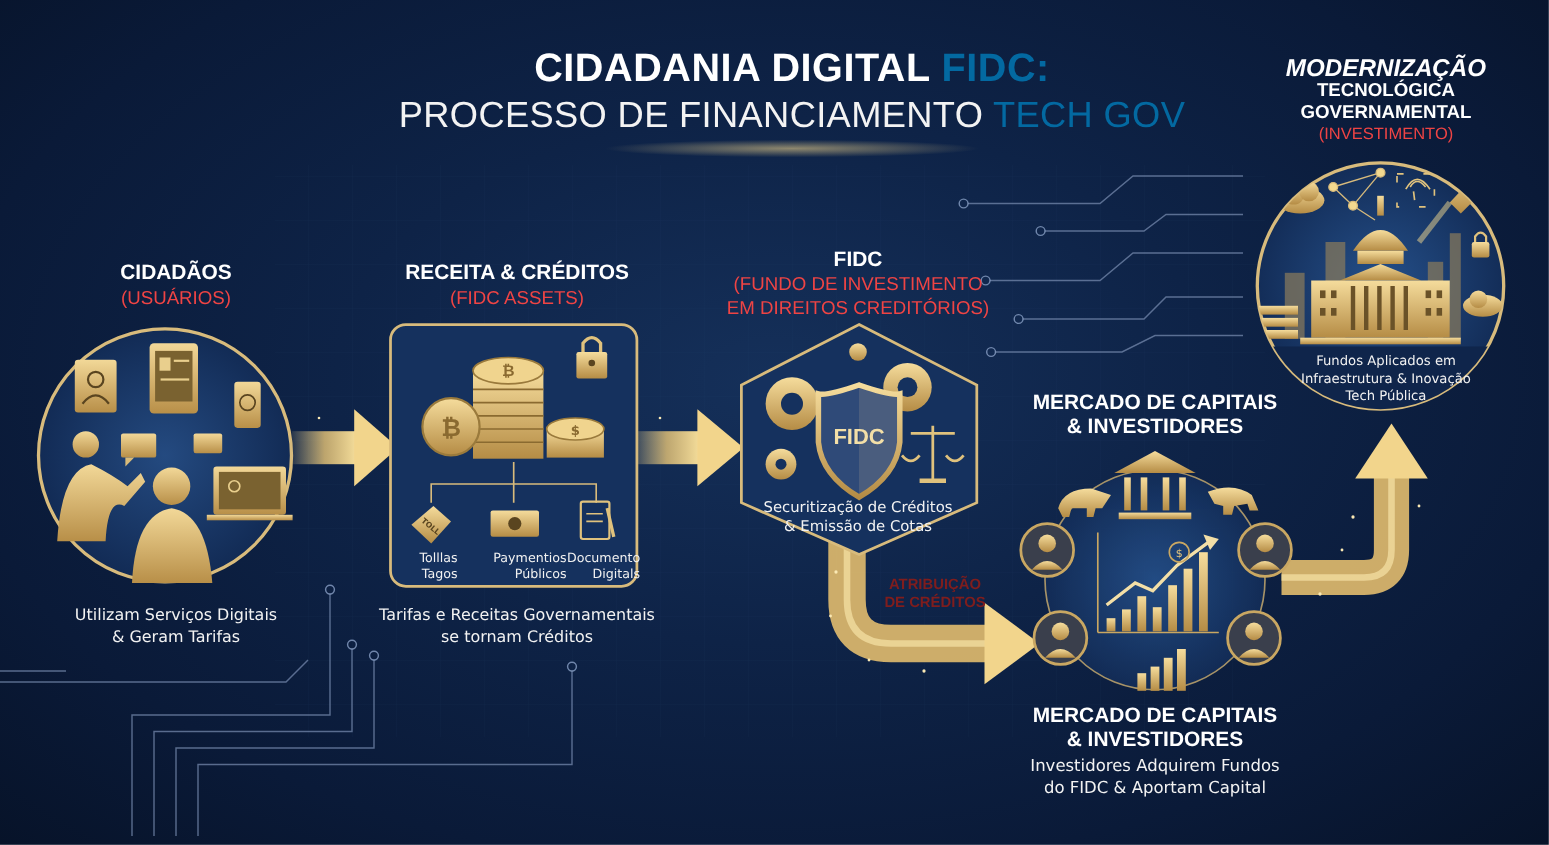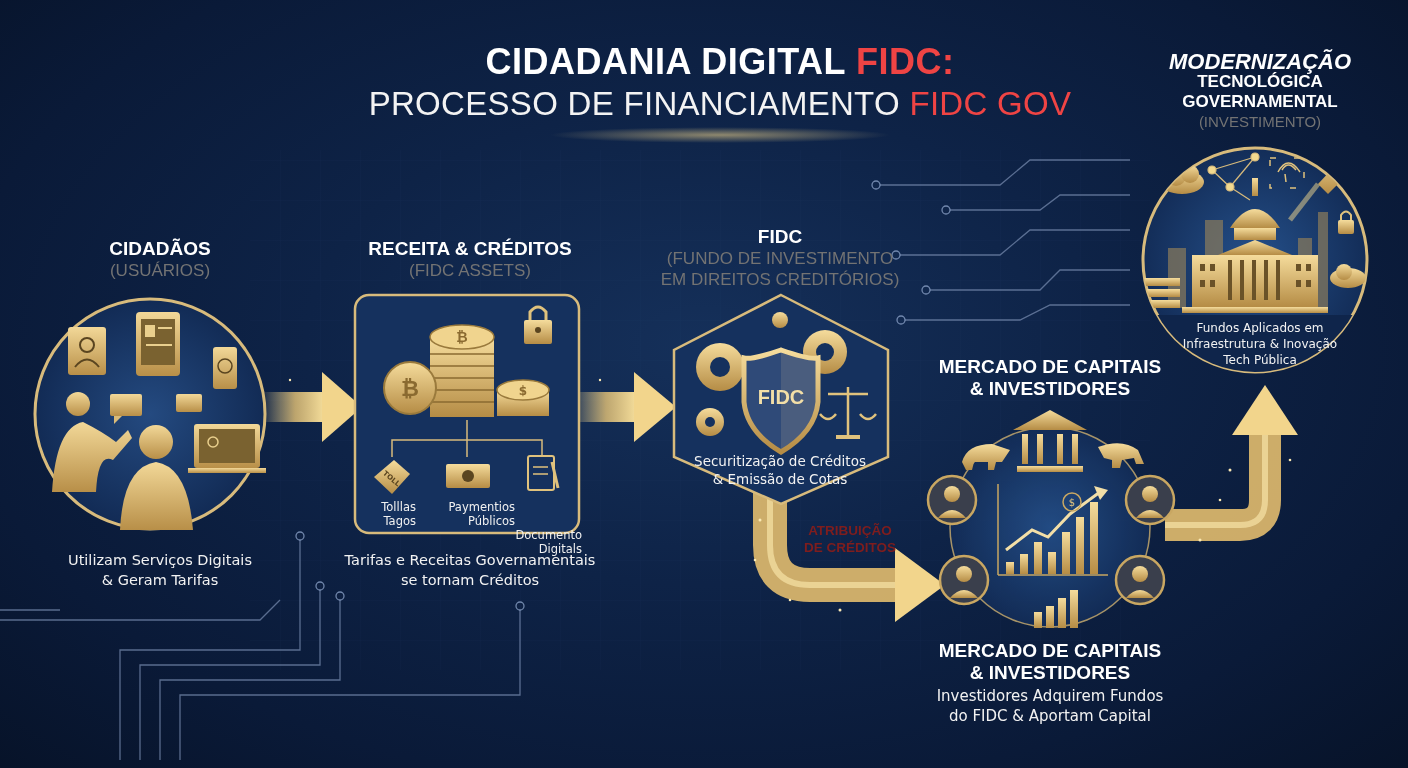"FIDC:" .title-1 .gold, .title-2 .gold { color: #ef4444 -> #0369a1 }
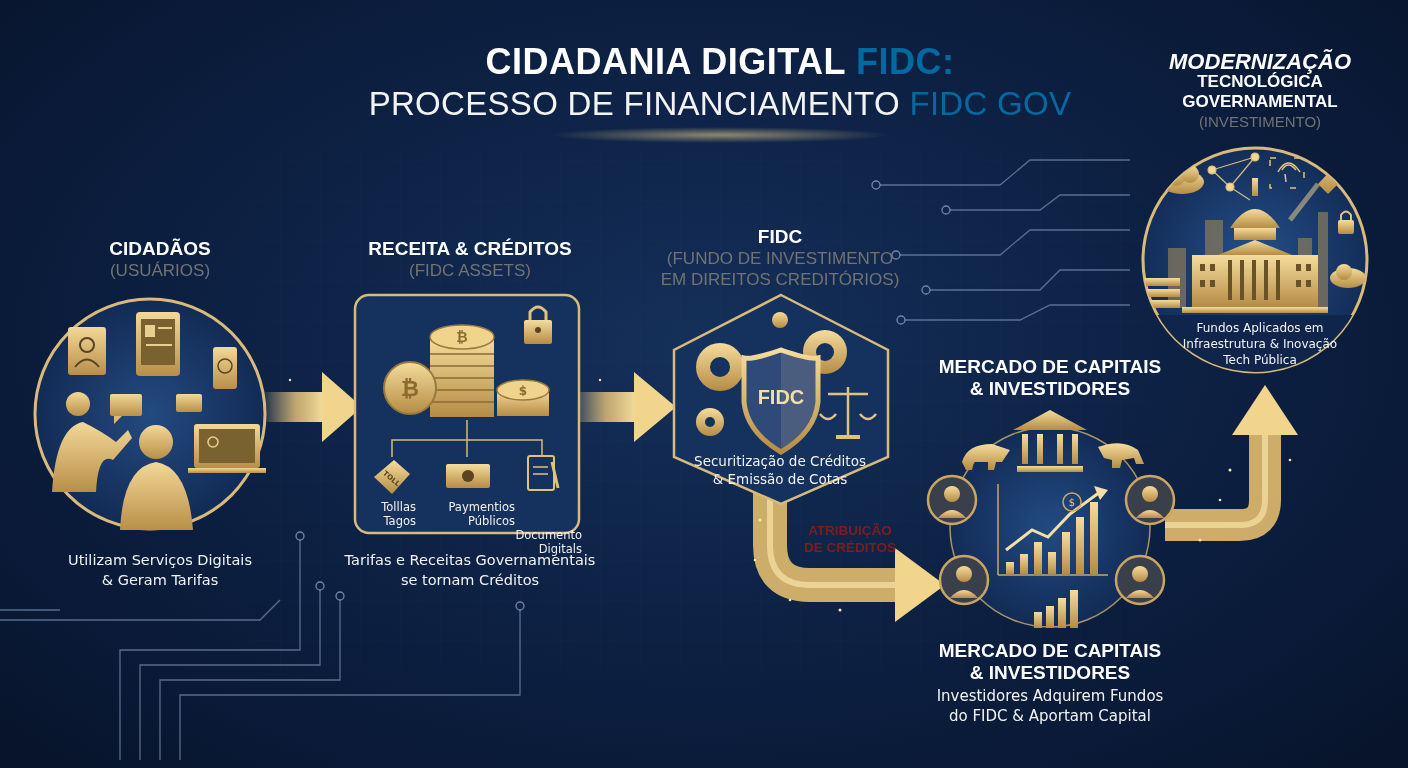"FIDC GOV" span.gold { text: FIDC -> TECH }
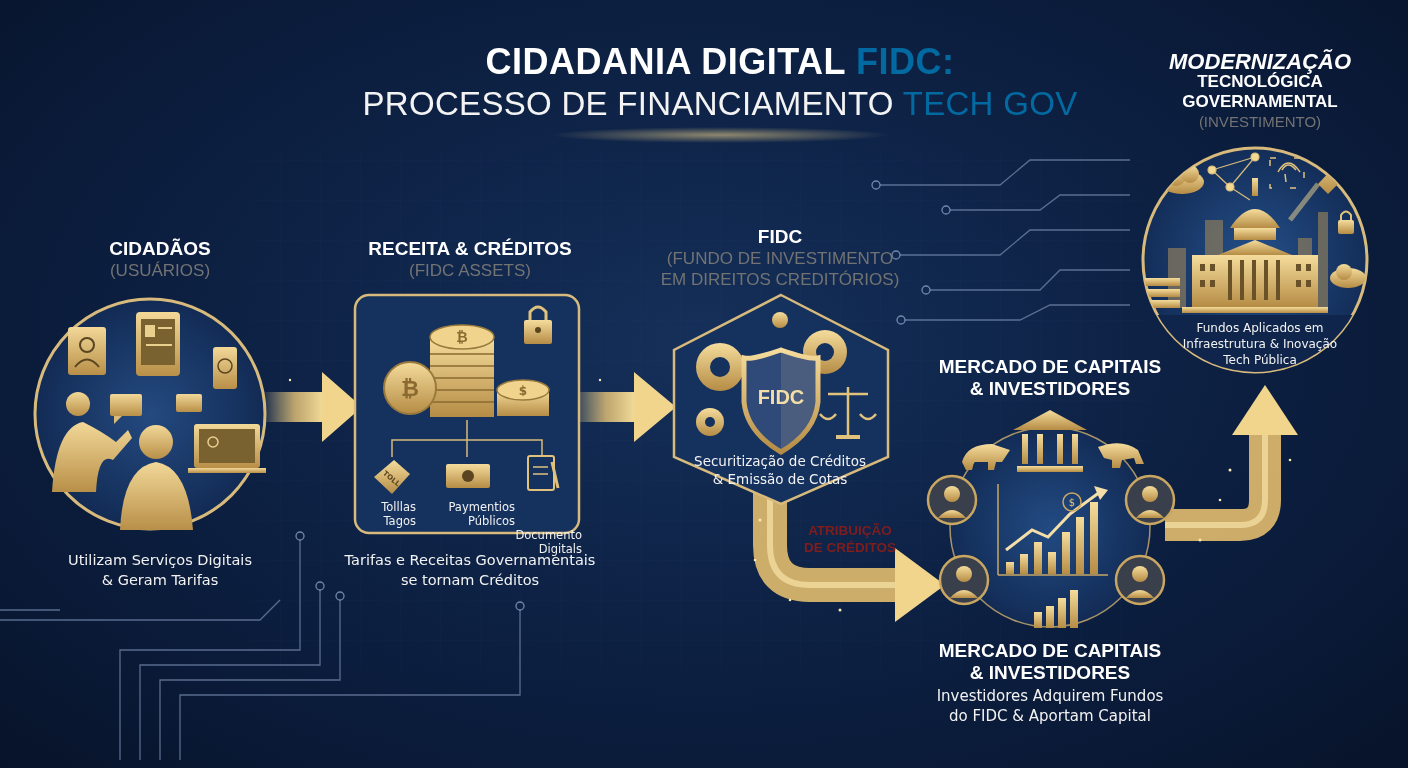"(INVESTIMENTO)" .head .sub { color: #737373 -> #ef4444 }
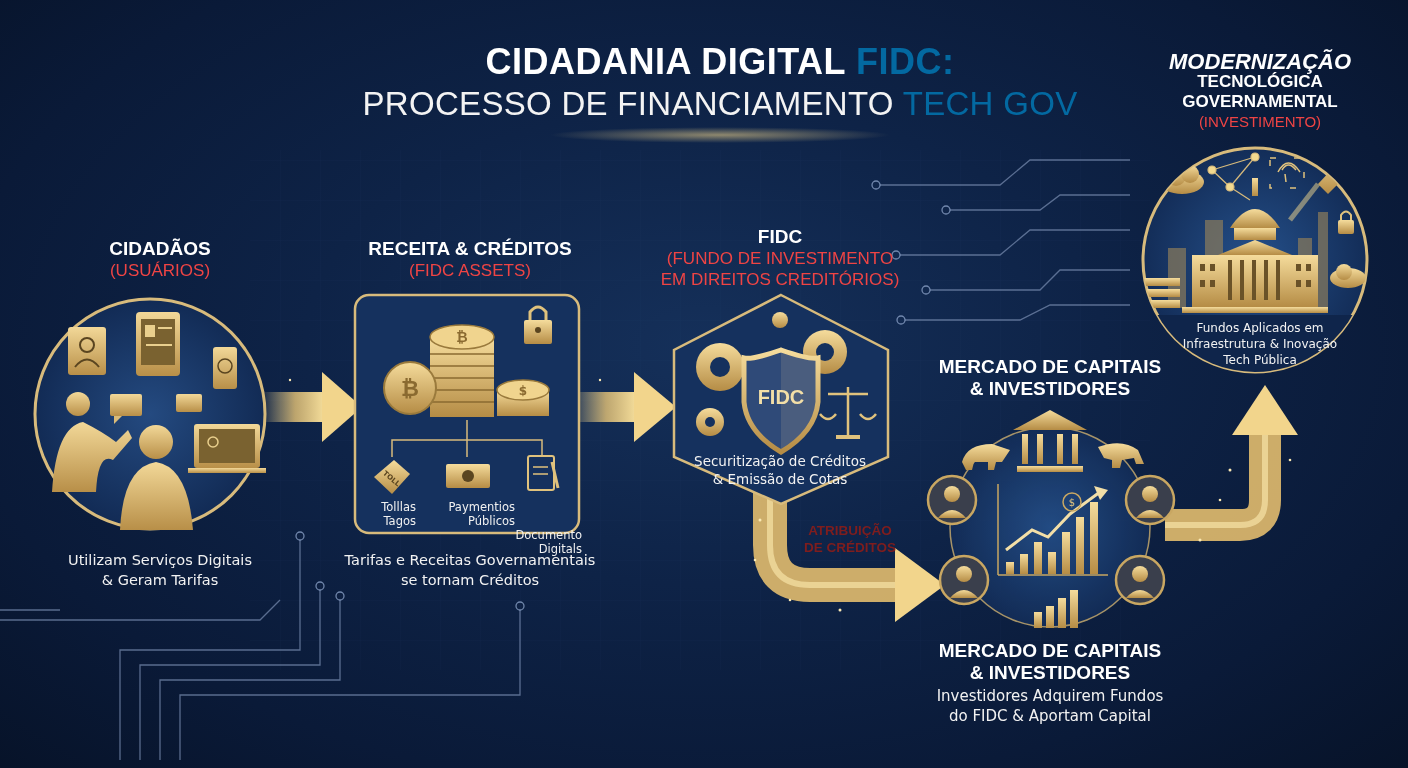"Documento" div.small-label { top: 528px -> 500px }
